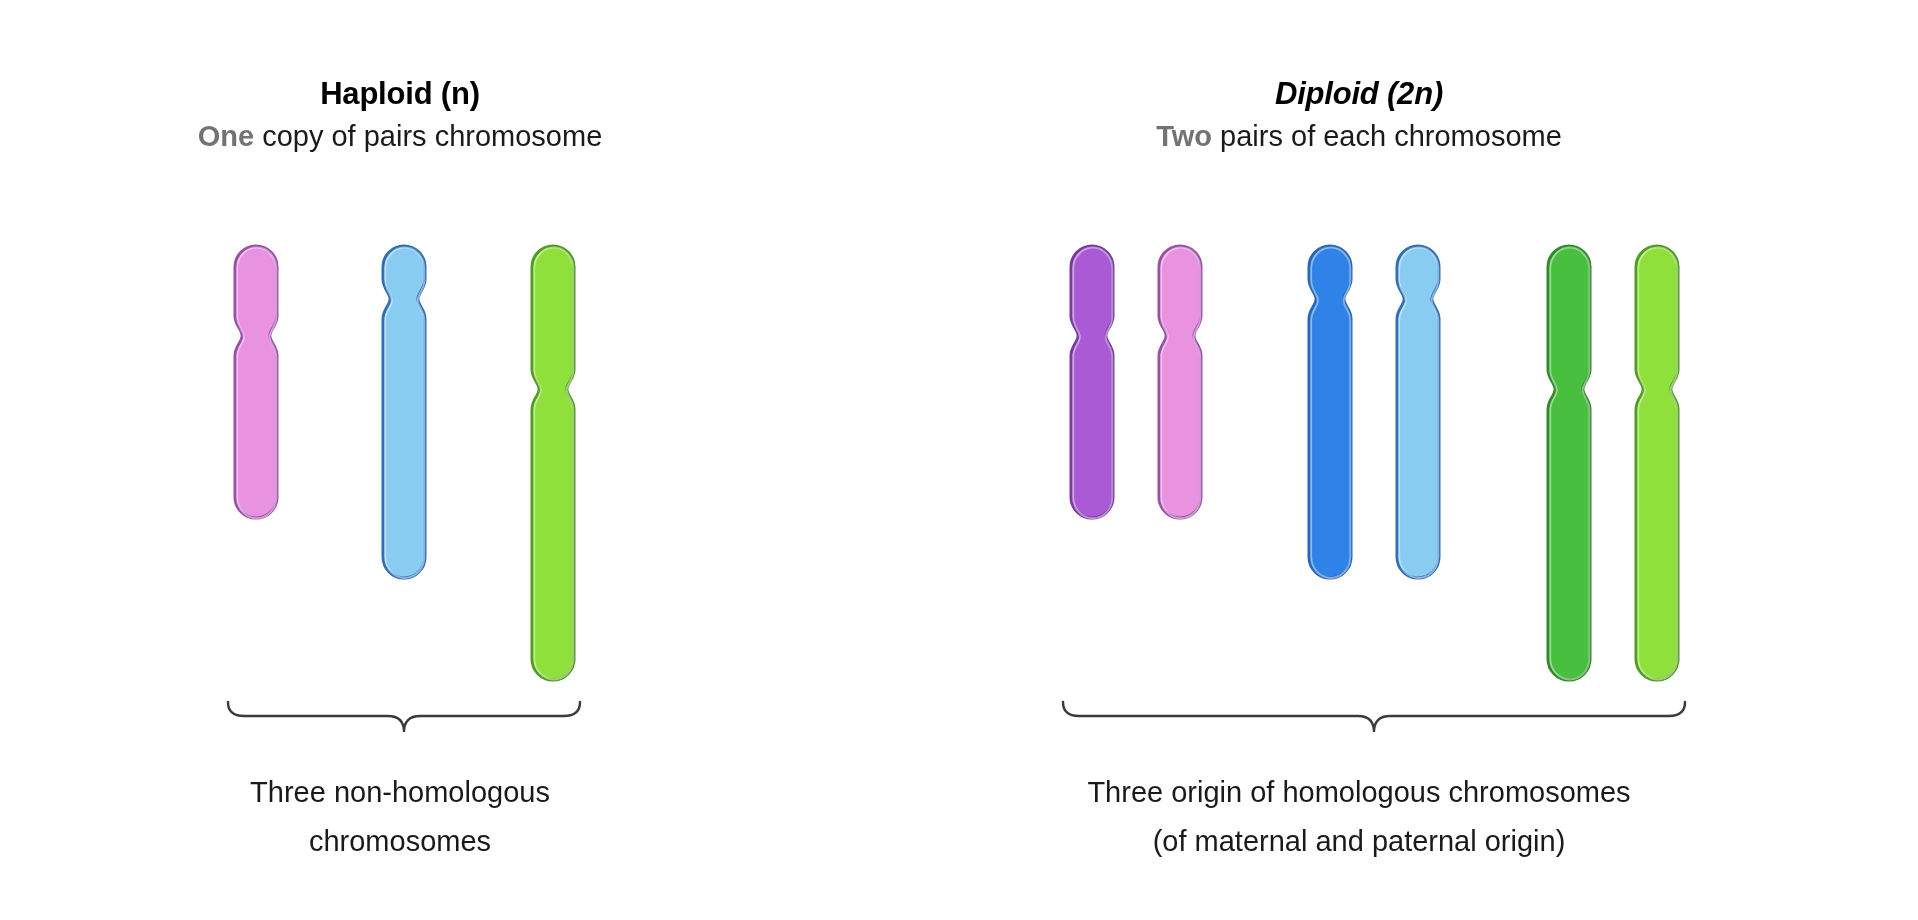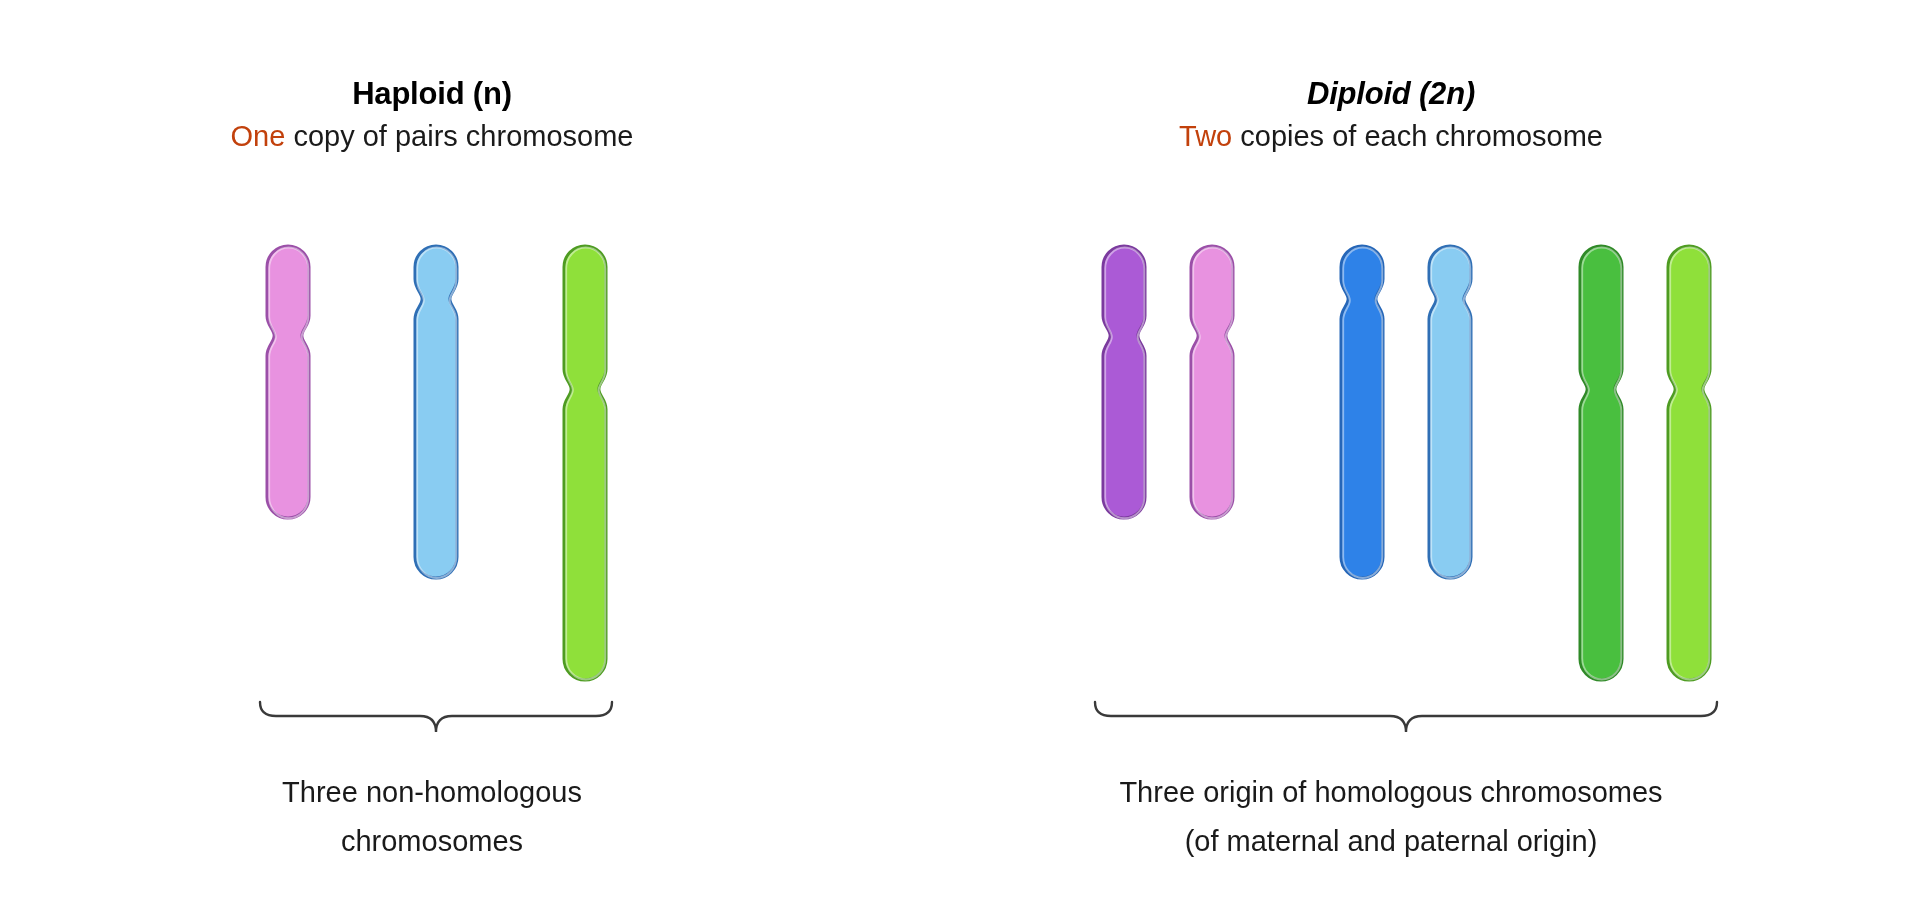"Haploid (n)" #stage { margin-left: 32px -> none }
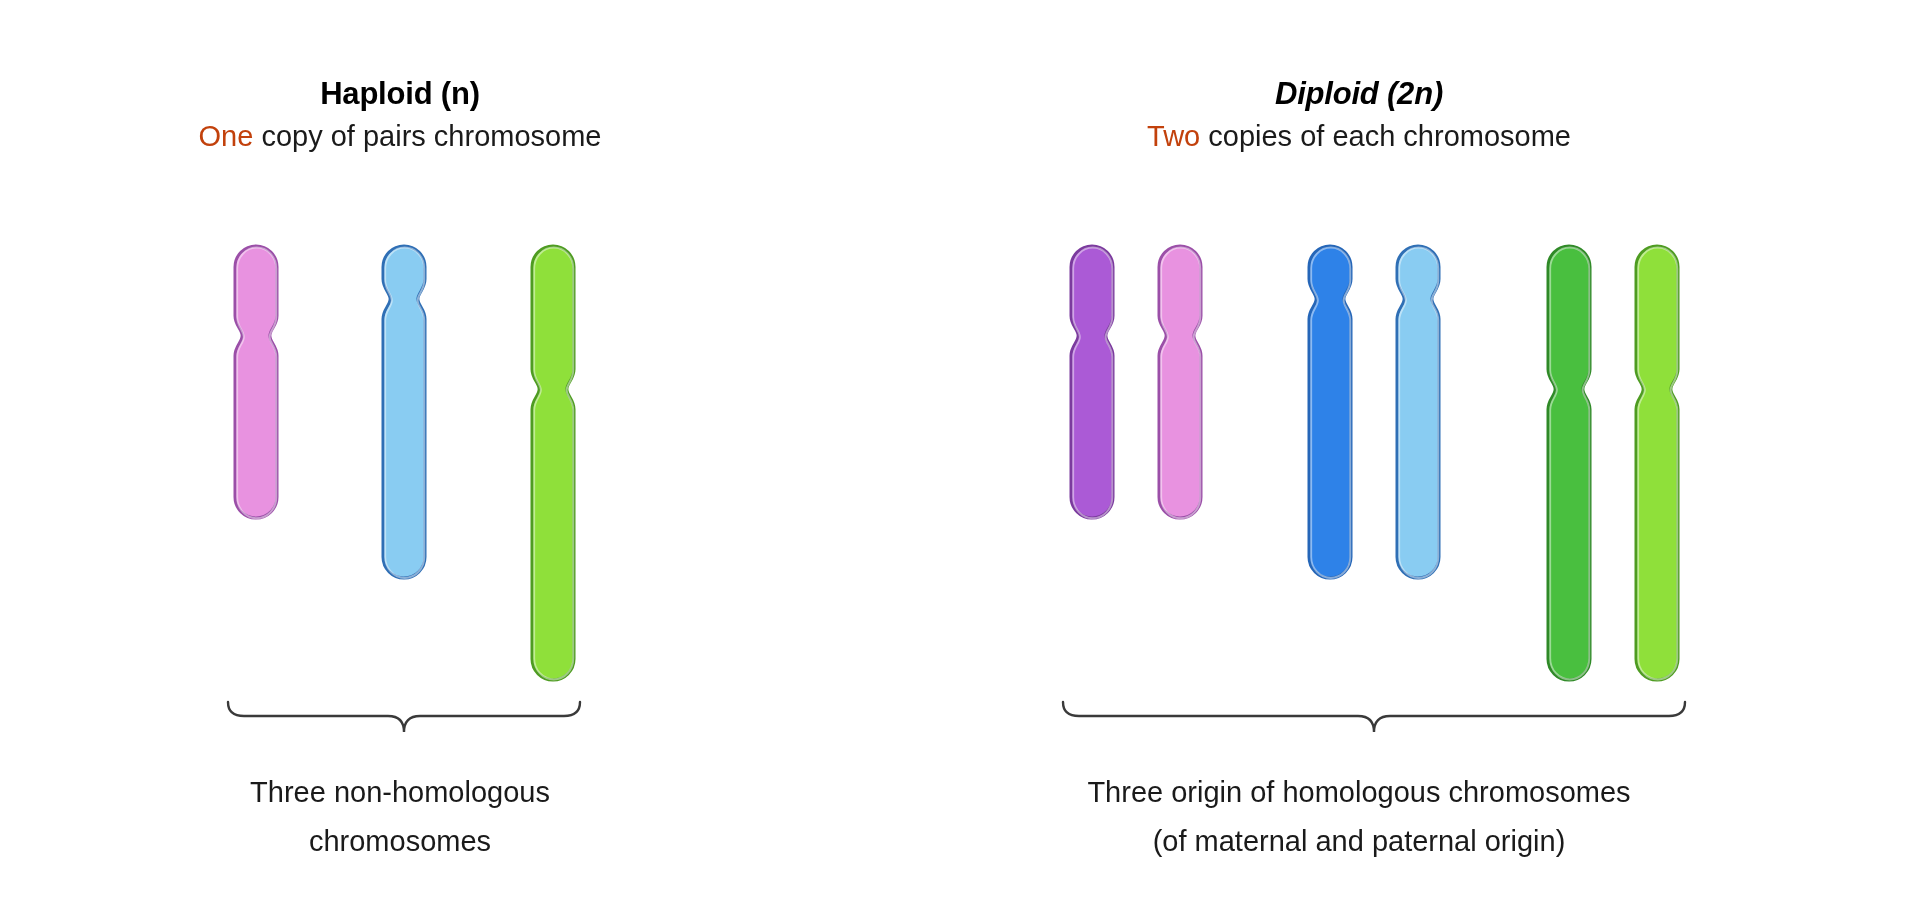"One" .panel-subtitle .lead { color: #c2410c -> #737373; font-weight: normal -> bold }
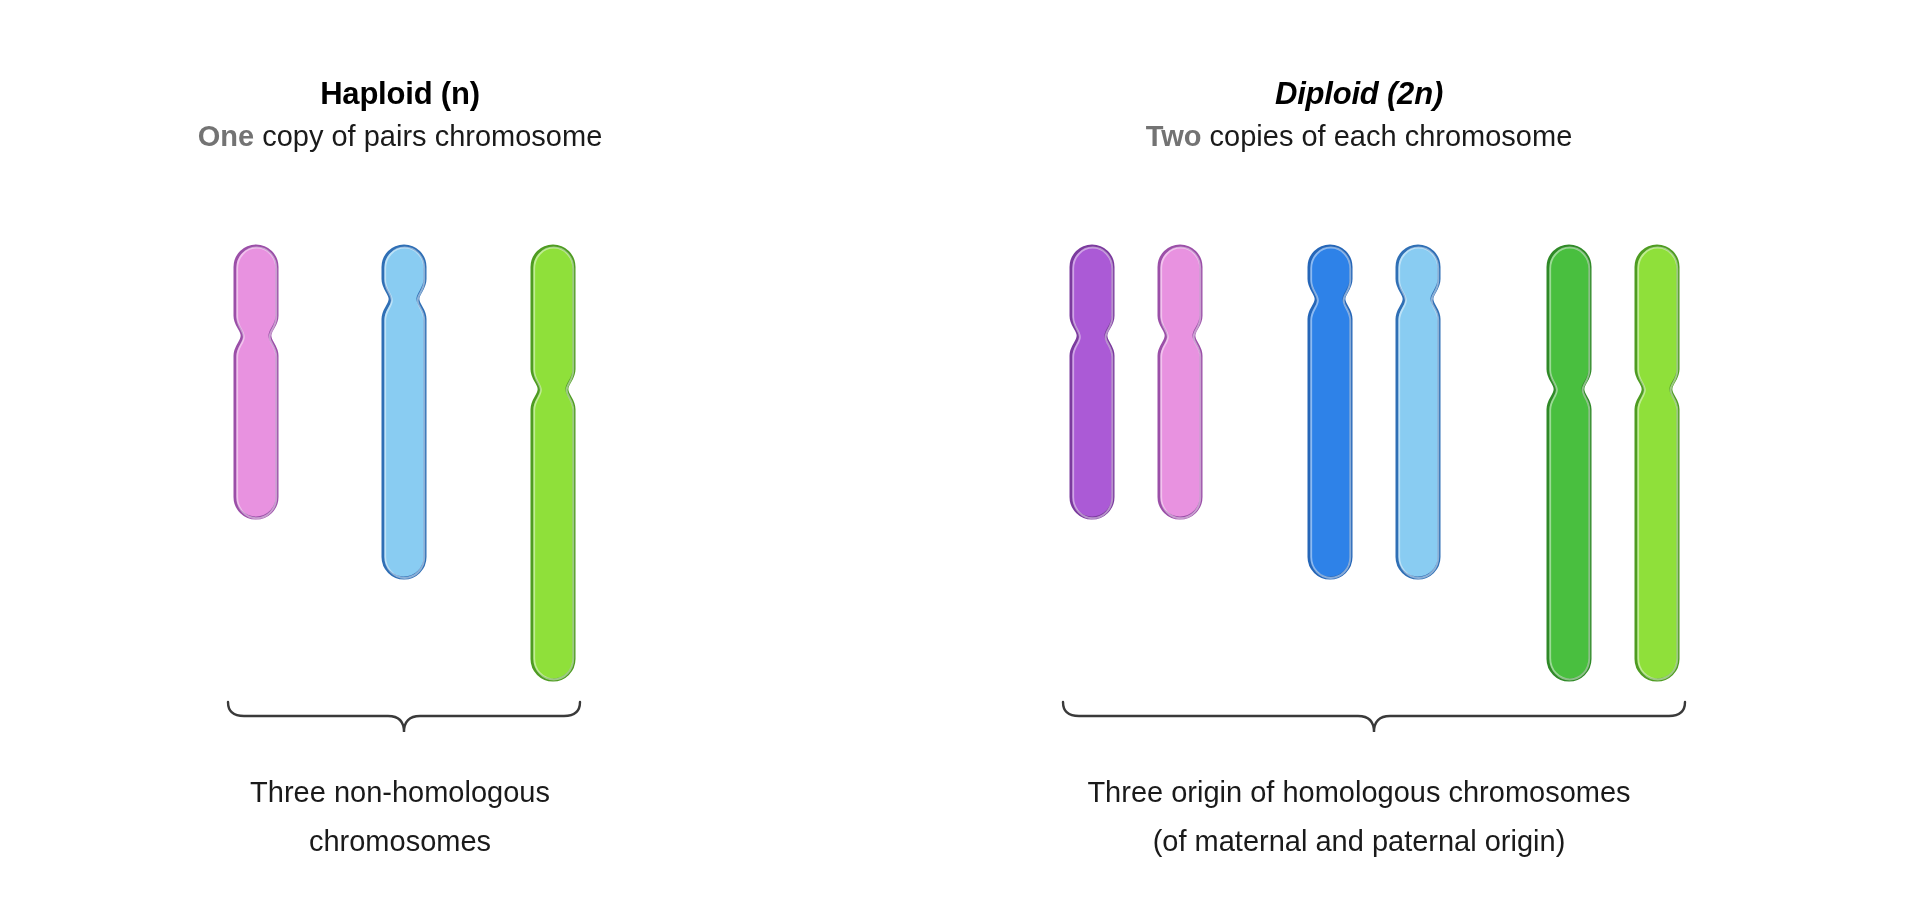"copies of each chromosome" span { text: copies -> pairs }
